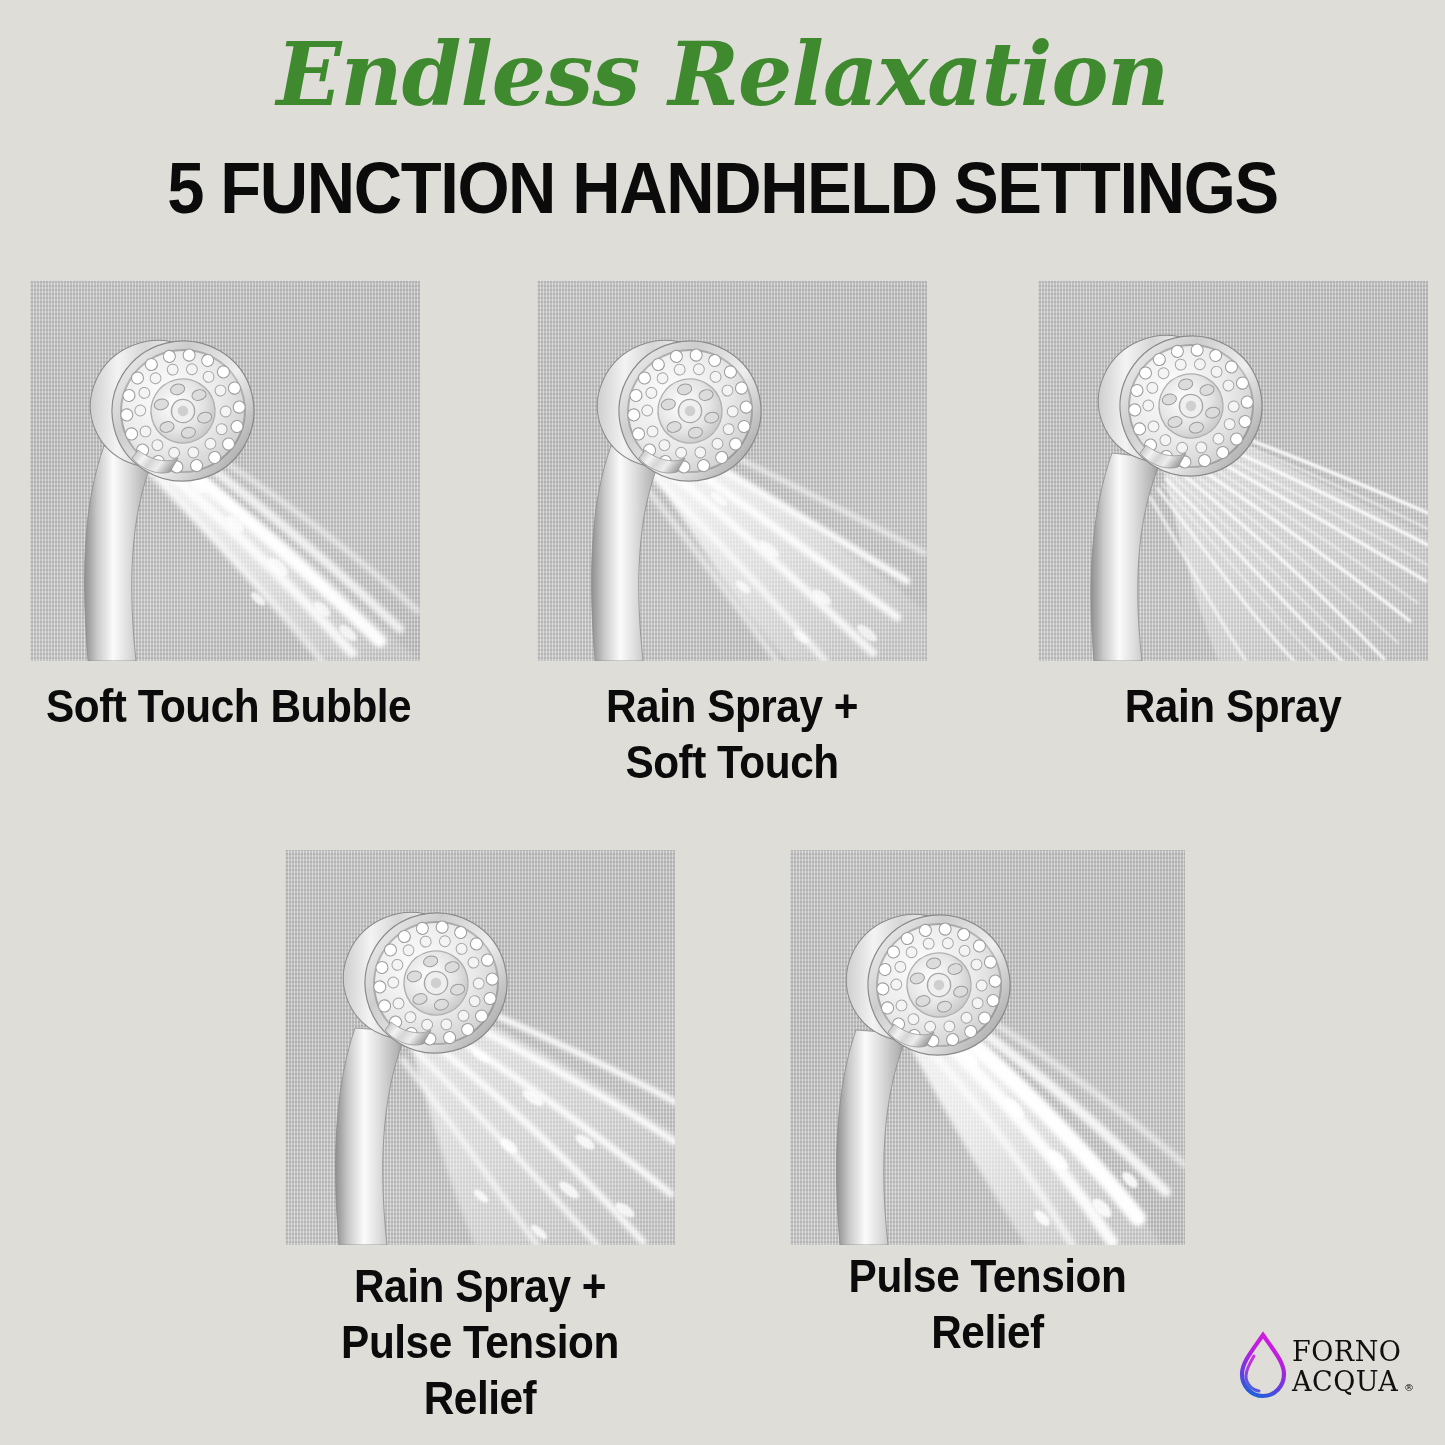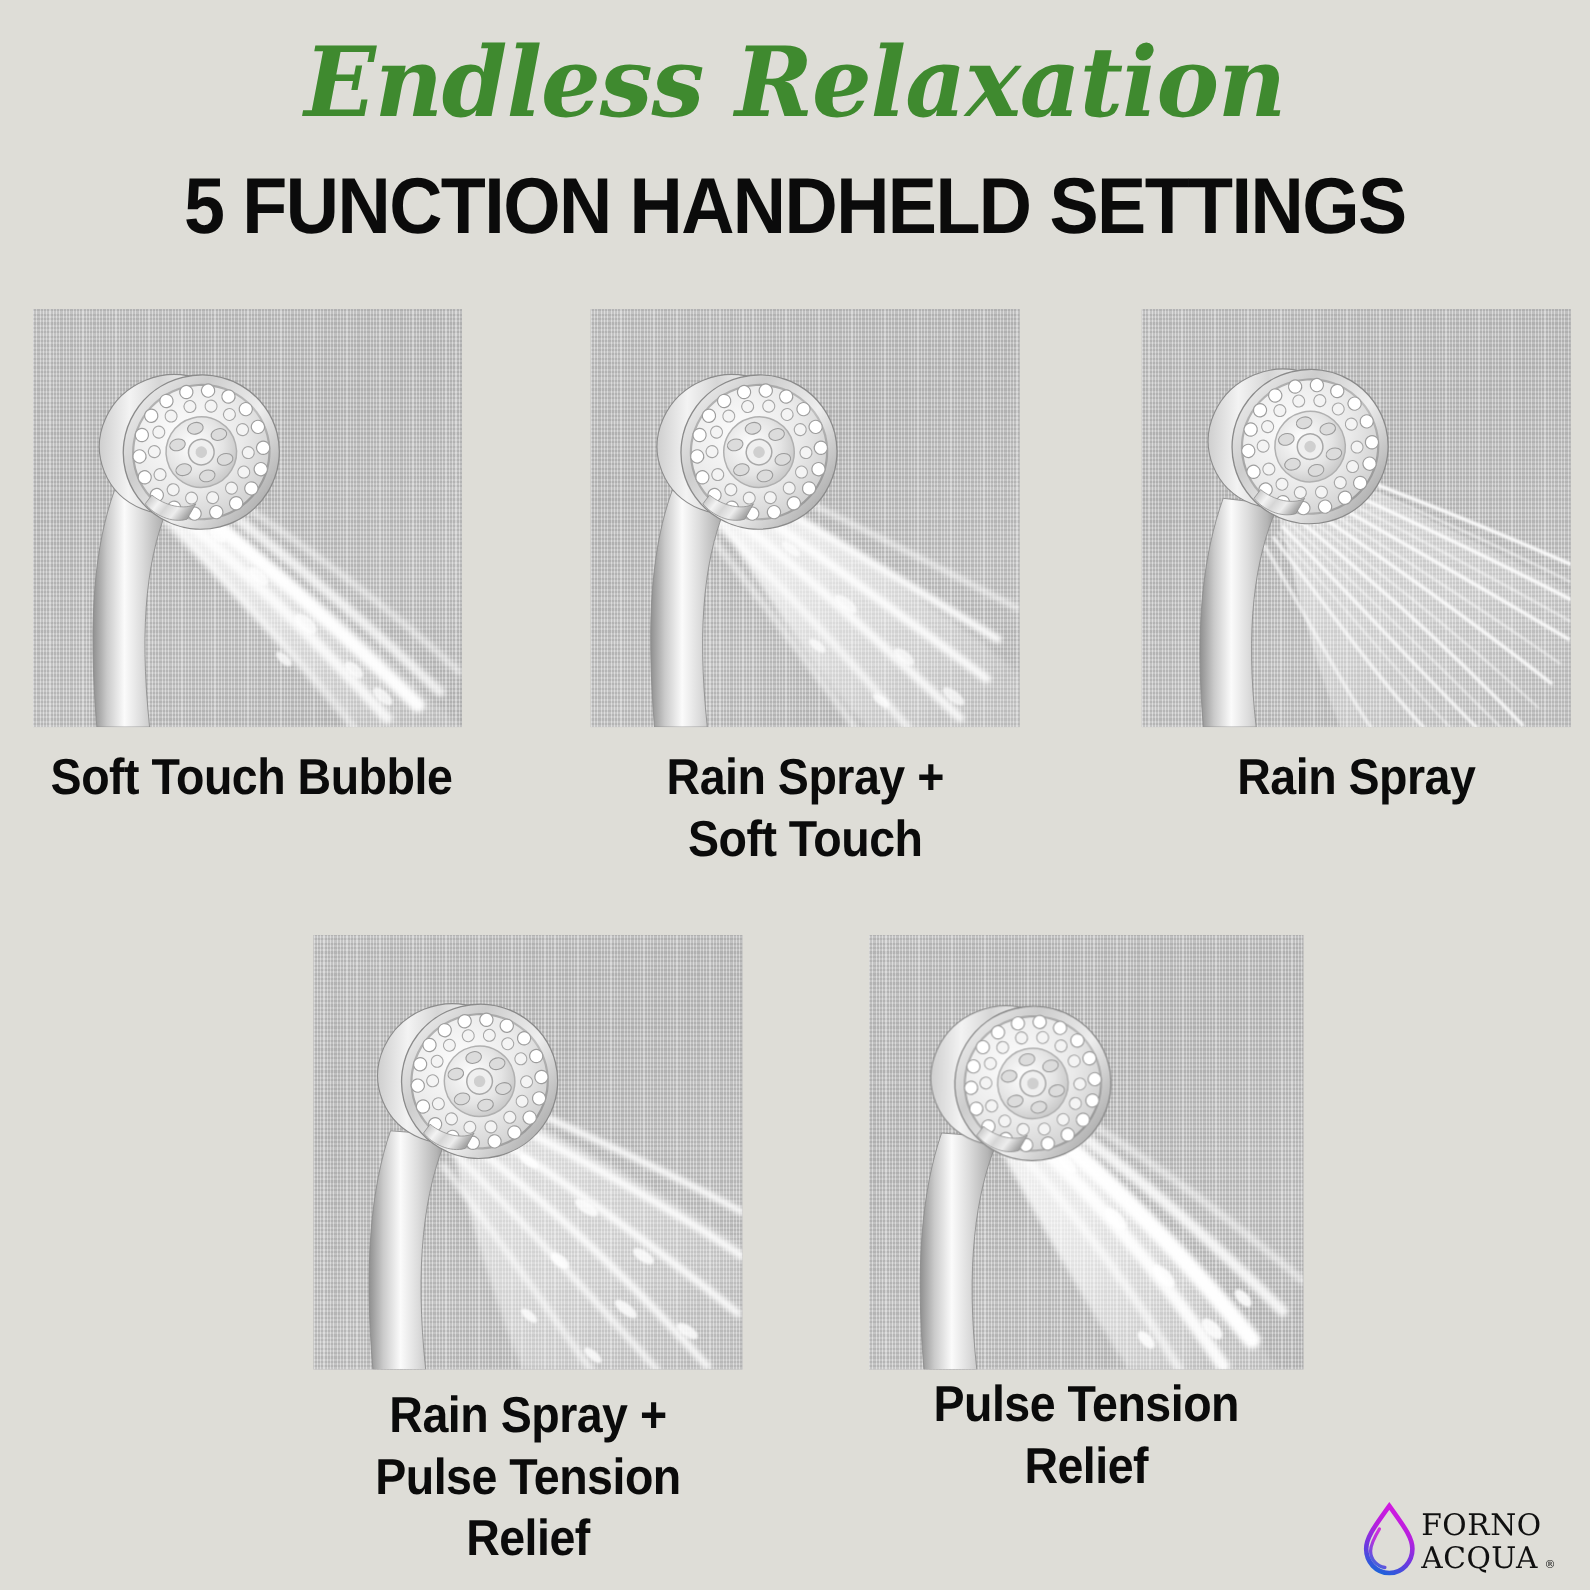"FORNO" .logo { top: 1364px -> 1330px }
